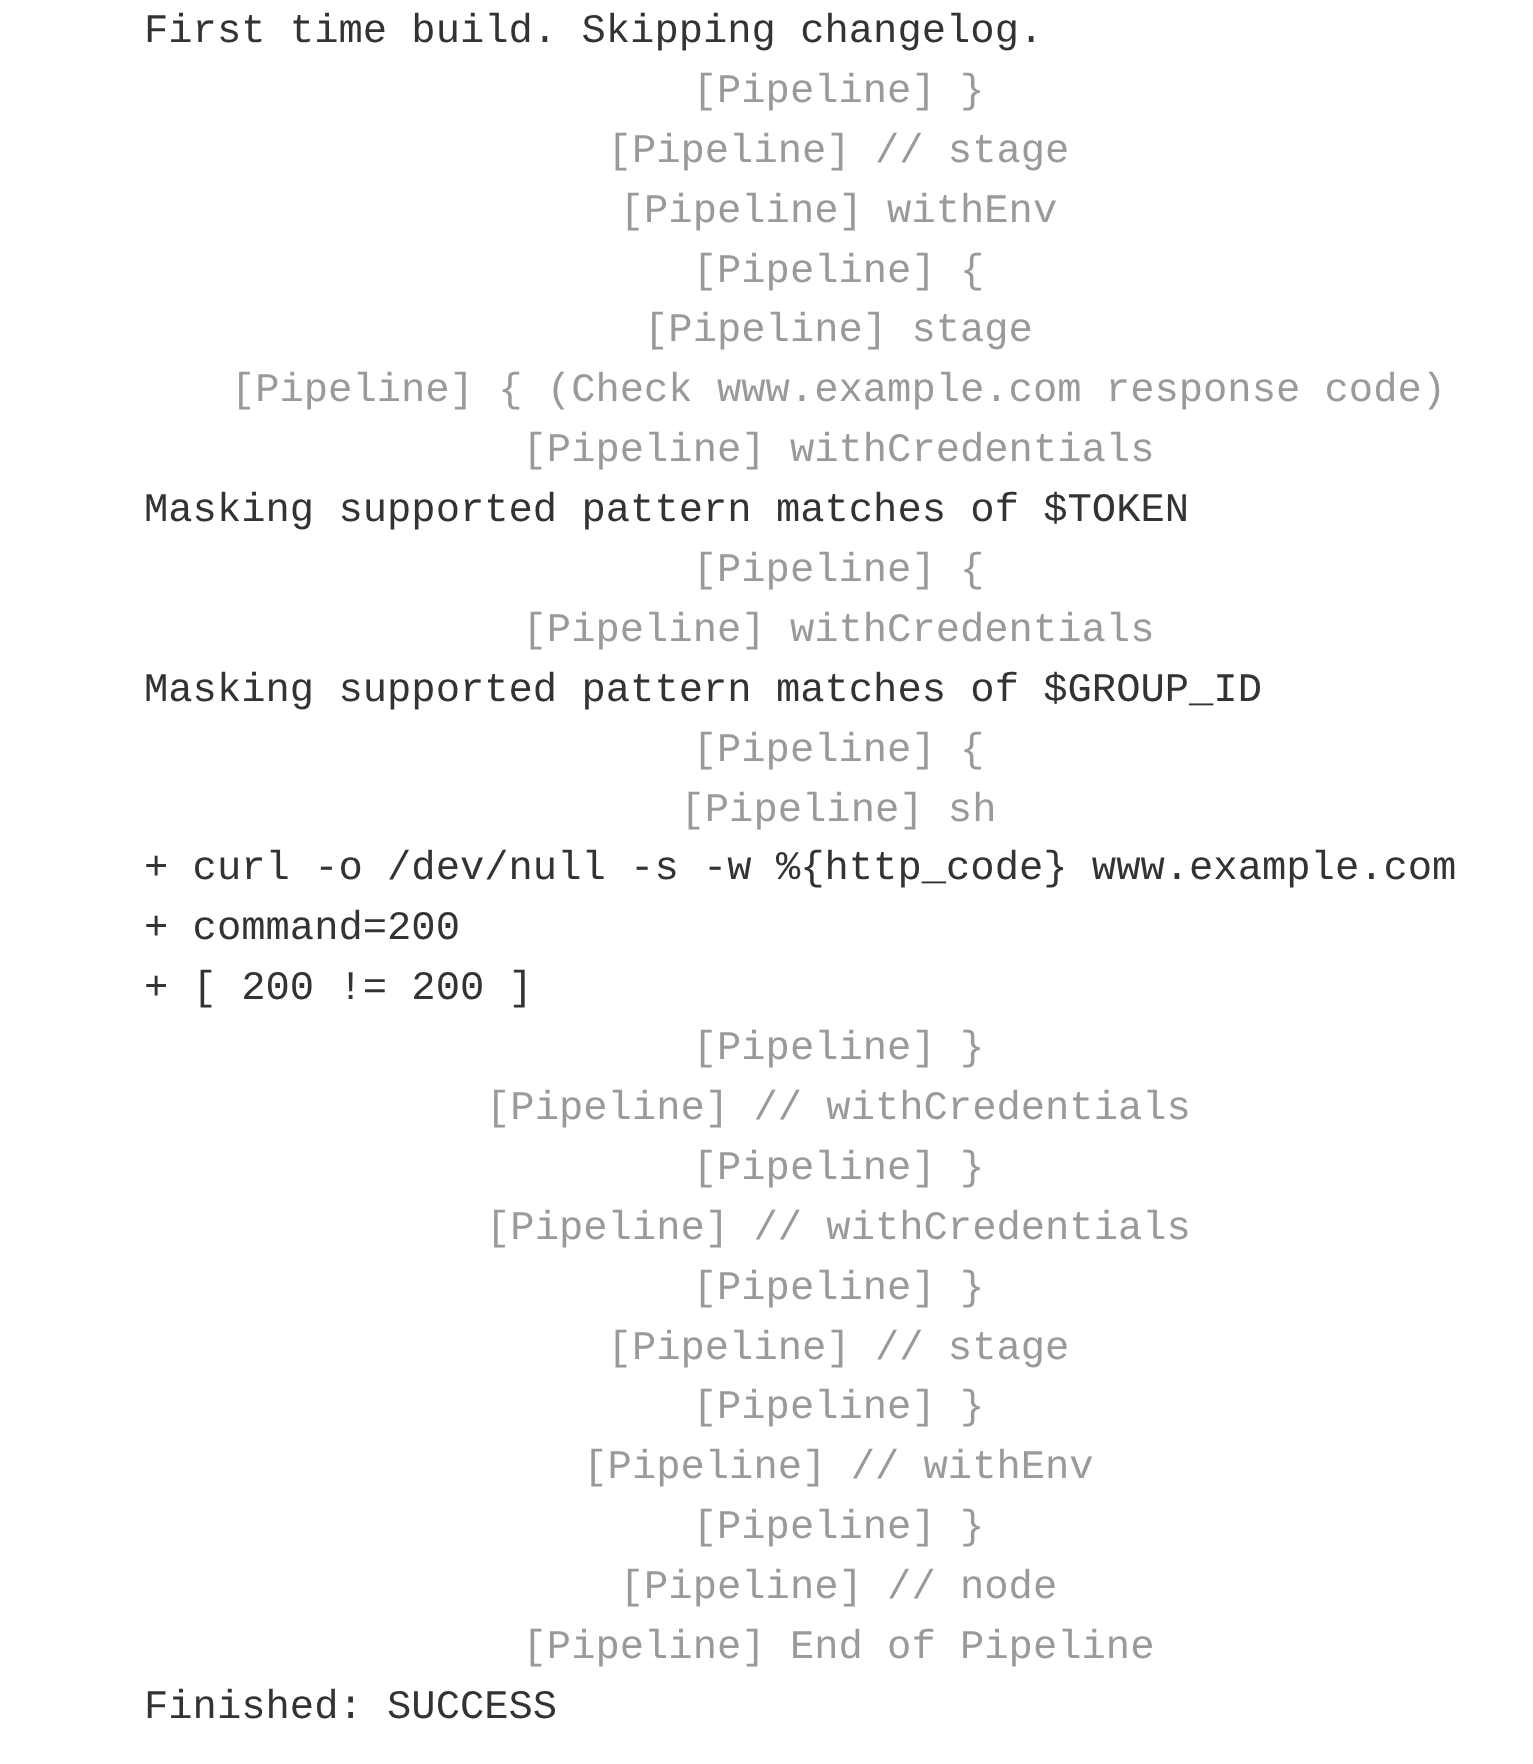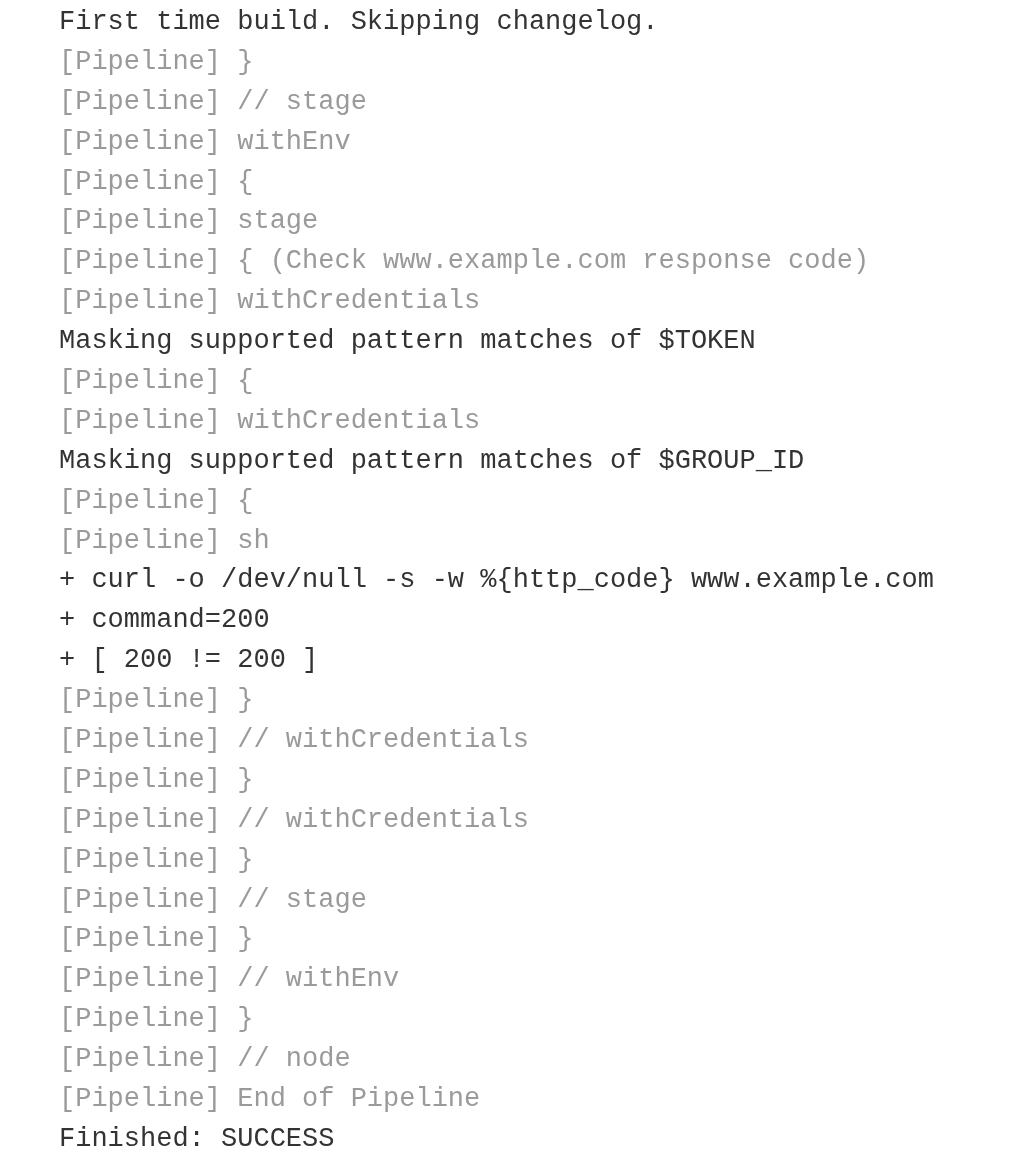"First time build. Skipping changelog." .console-line { margin-left: none -> 37px }
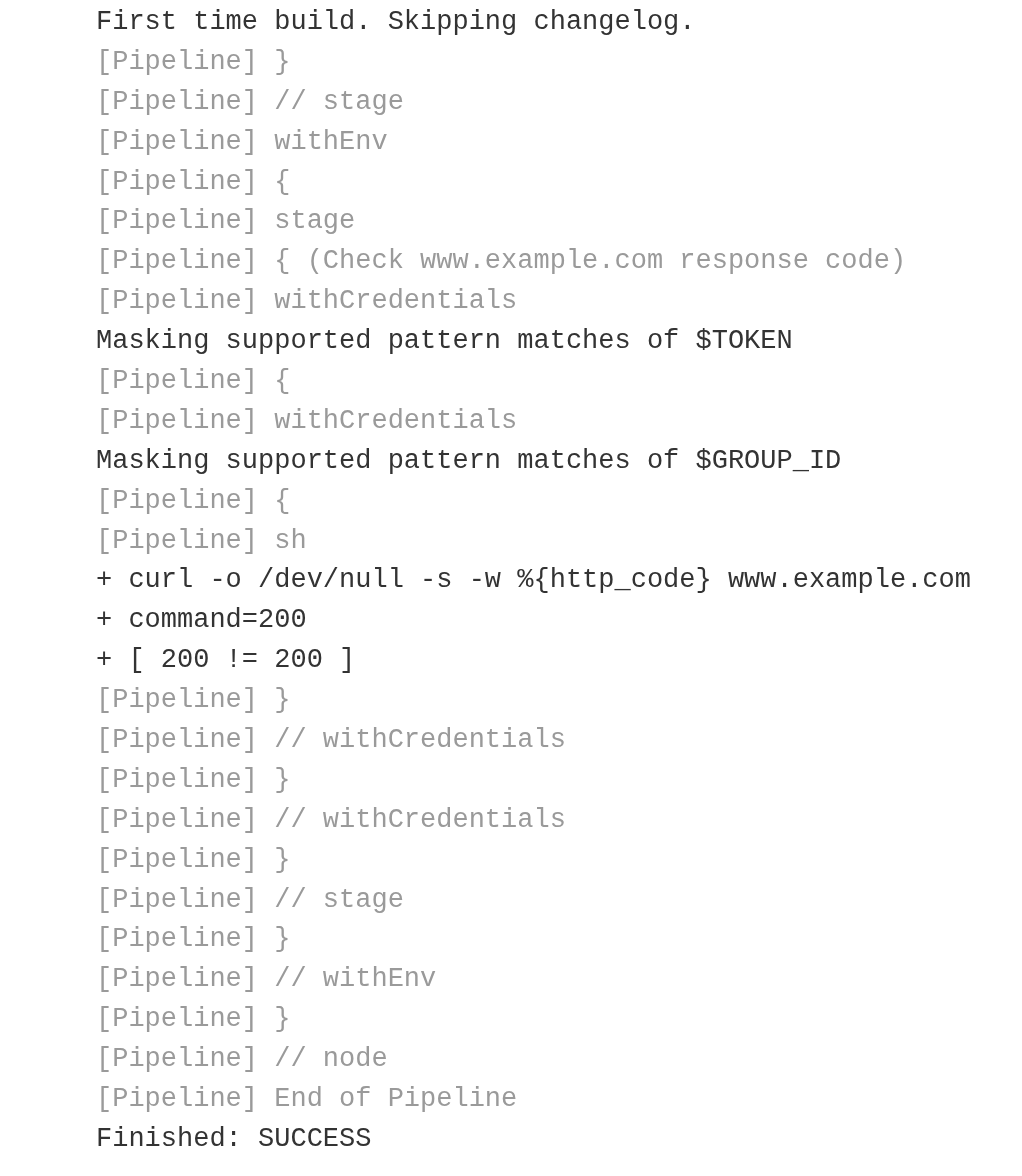"[Pipeline] }" .console-line.pipeline { text-align: none -> center }
